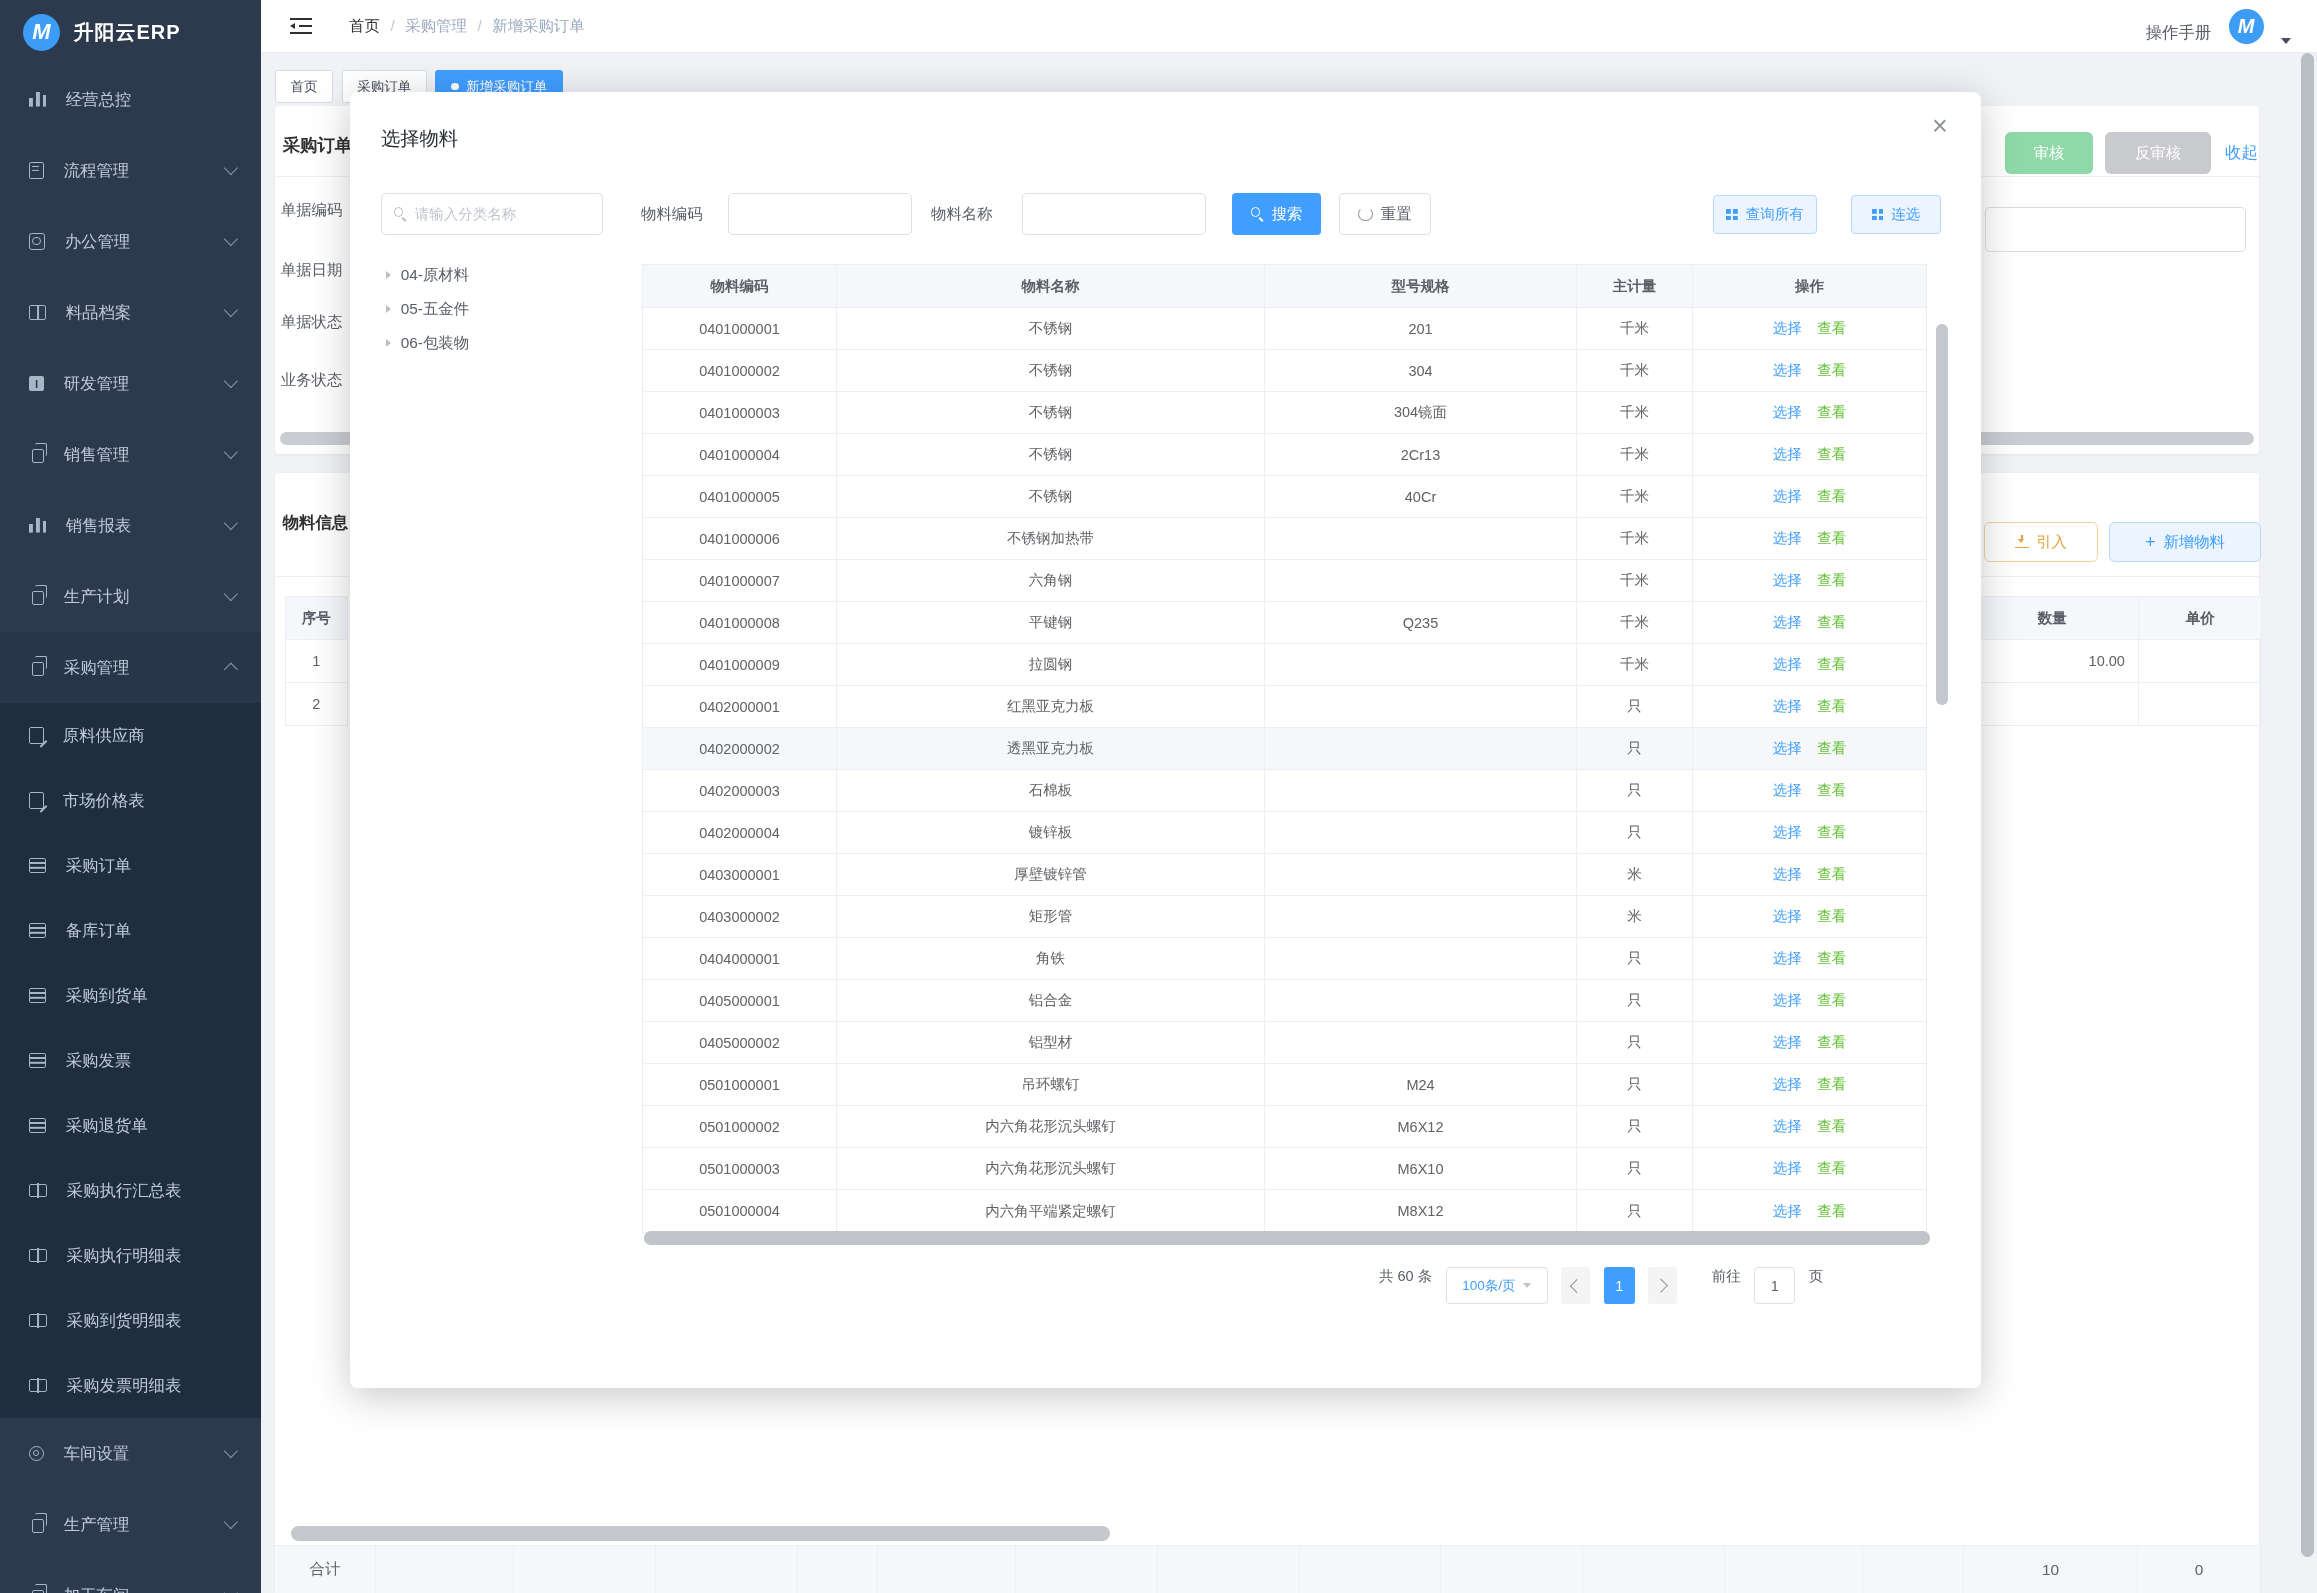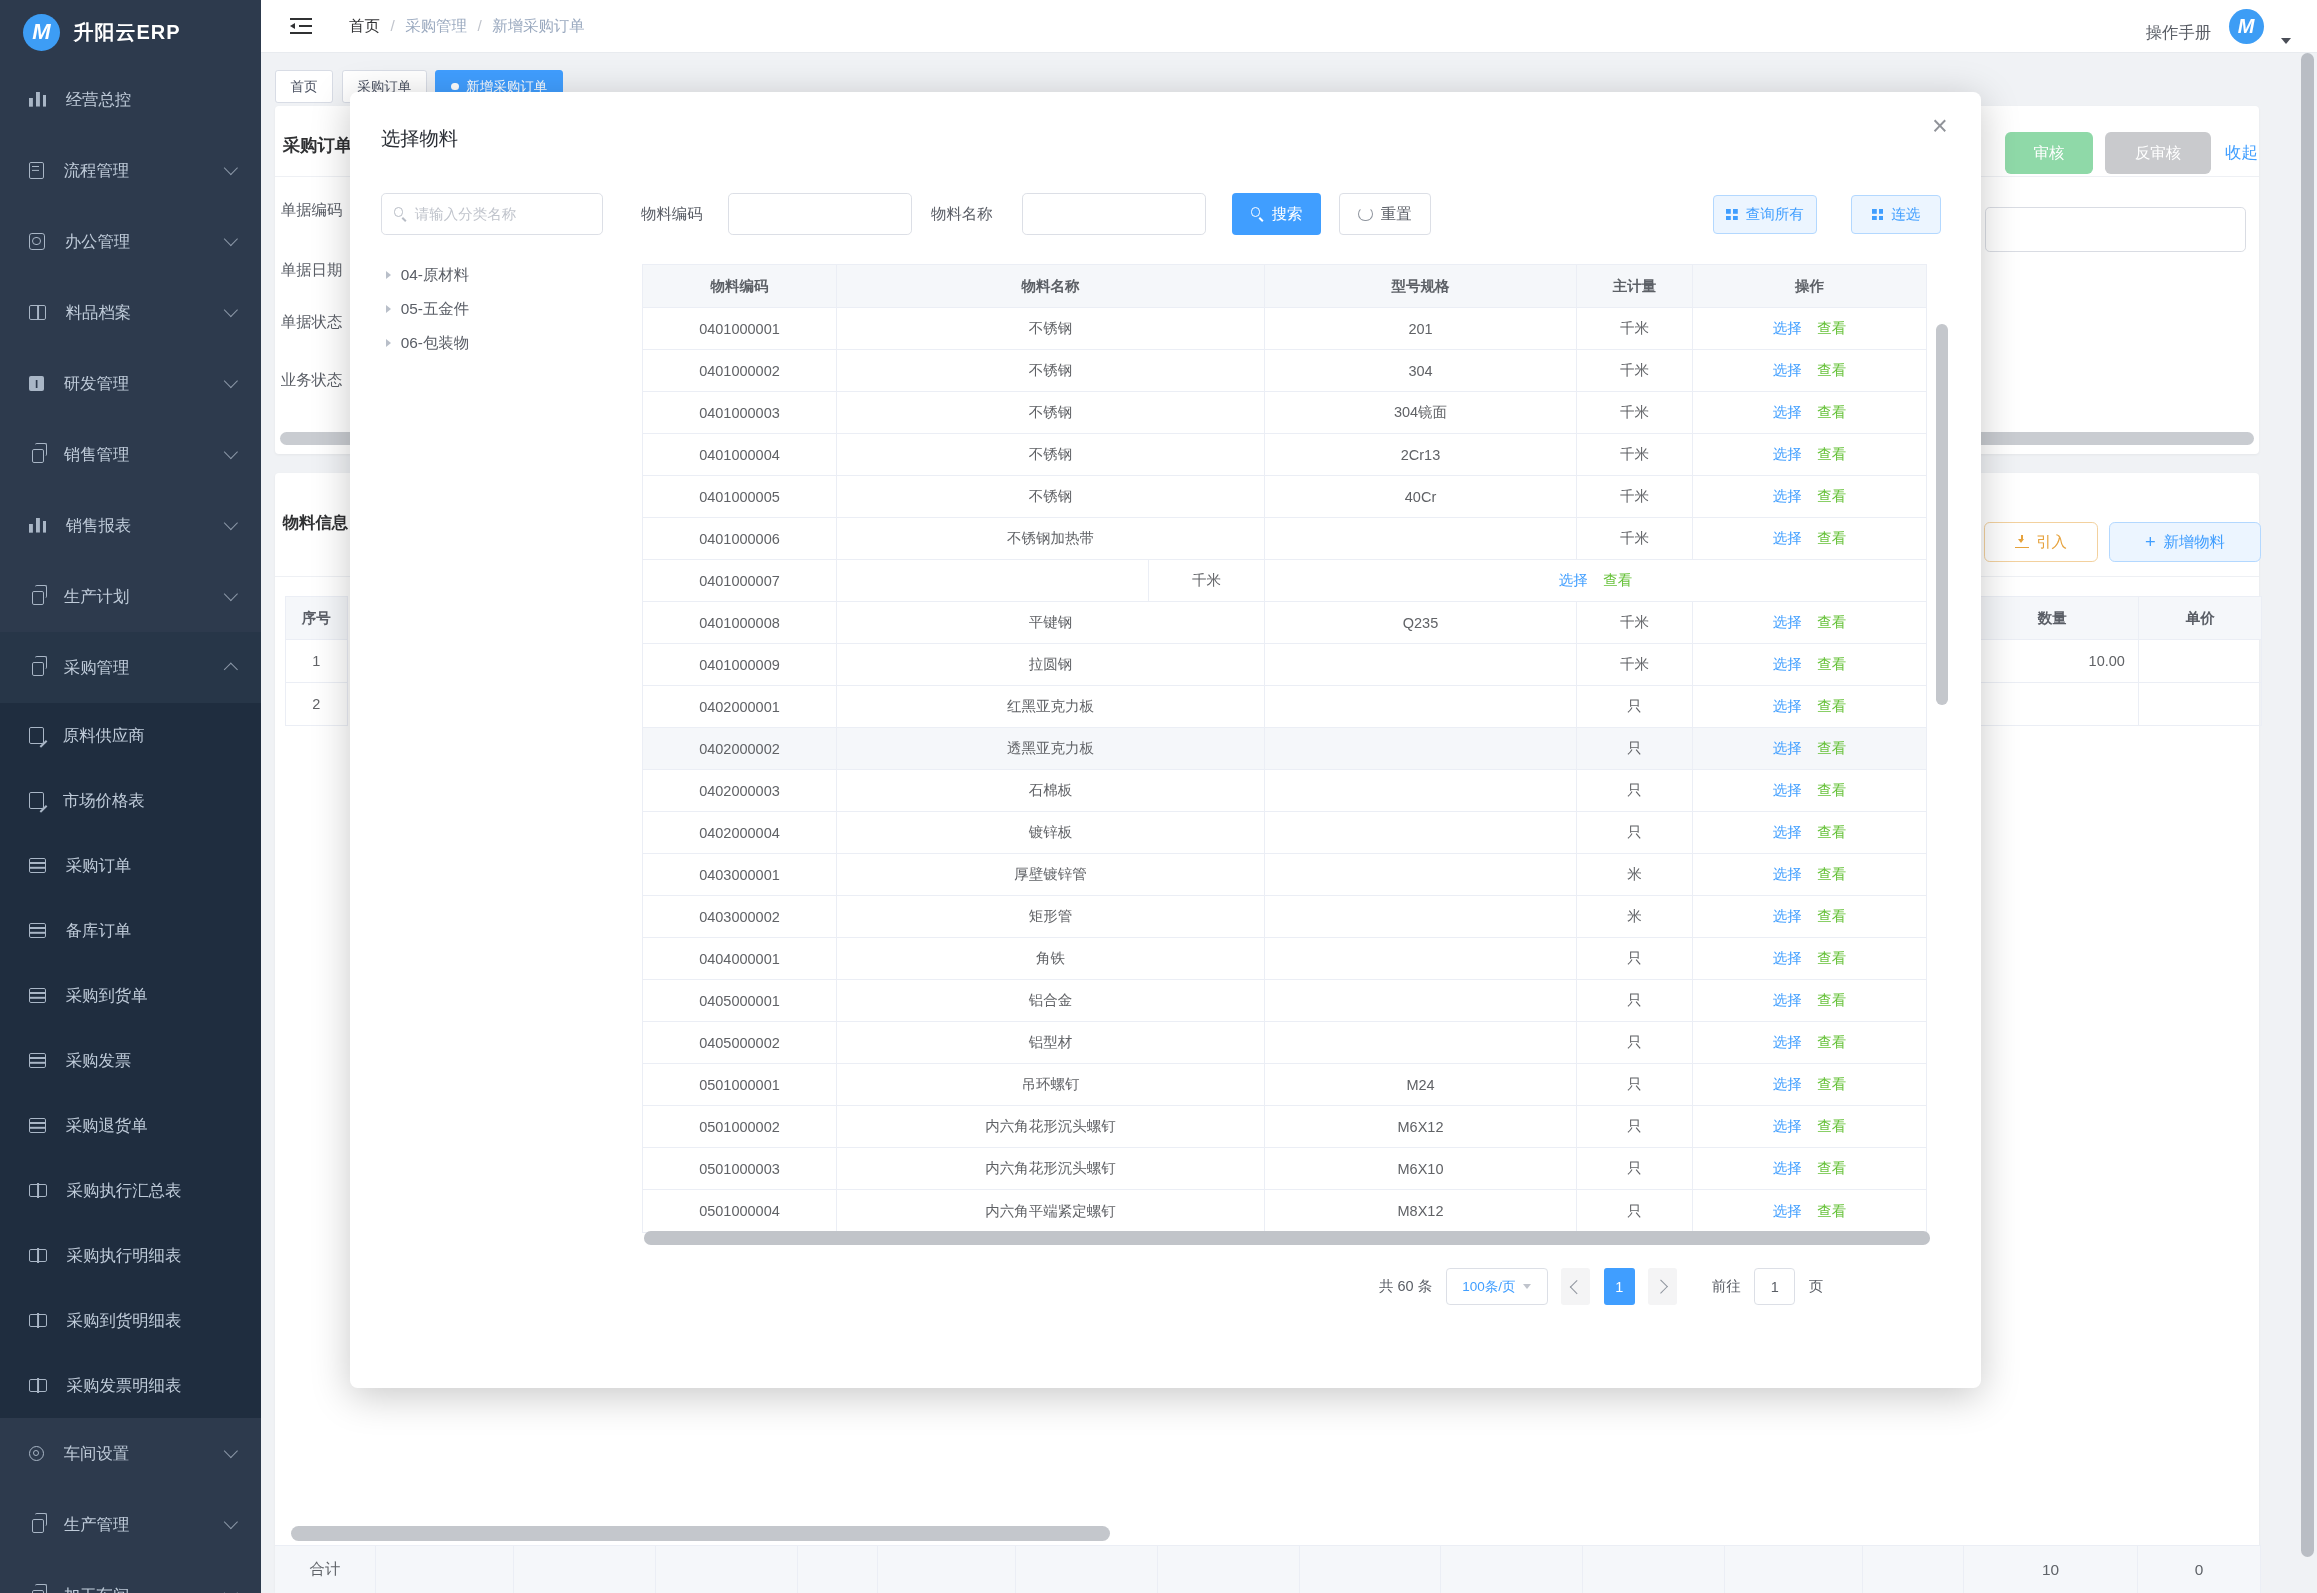"六角钢" div.mt-cell { html: none -> <div>六角钢</div> }
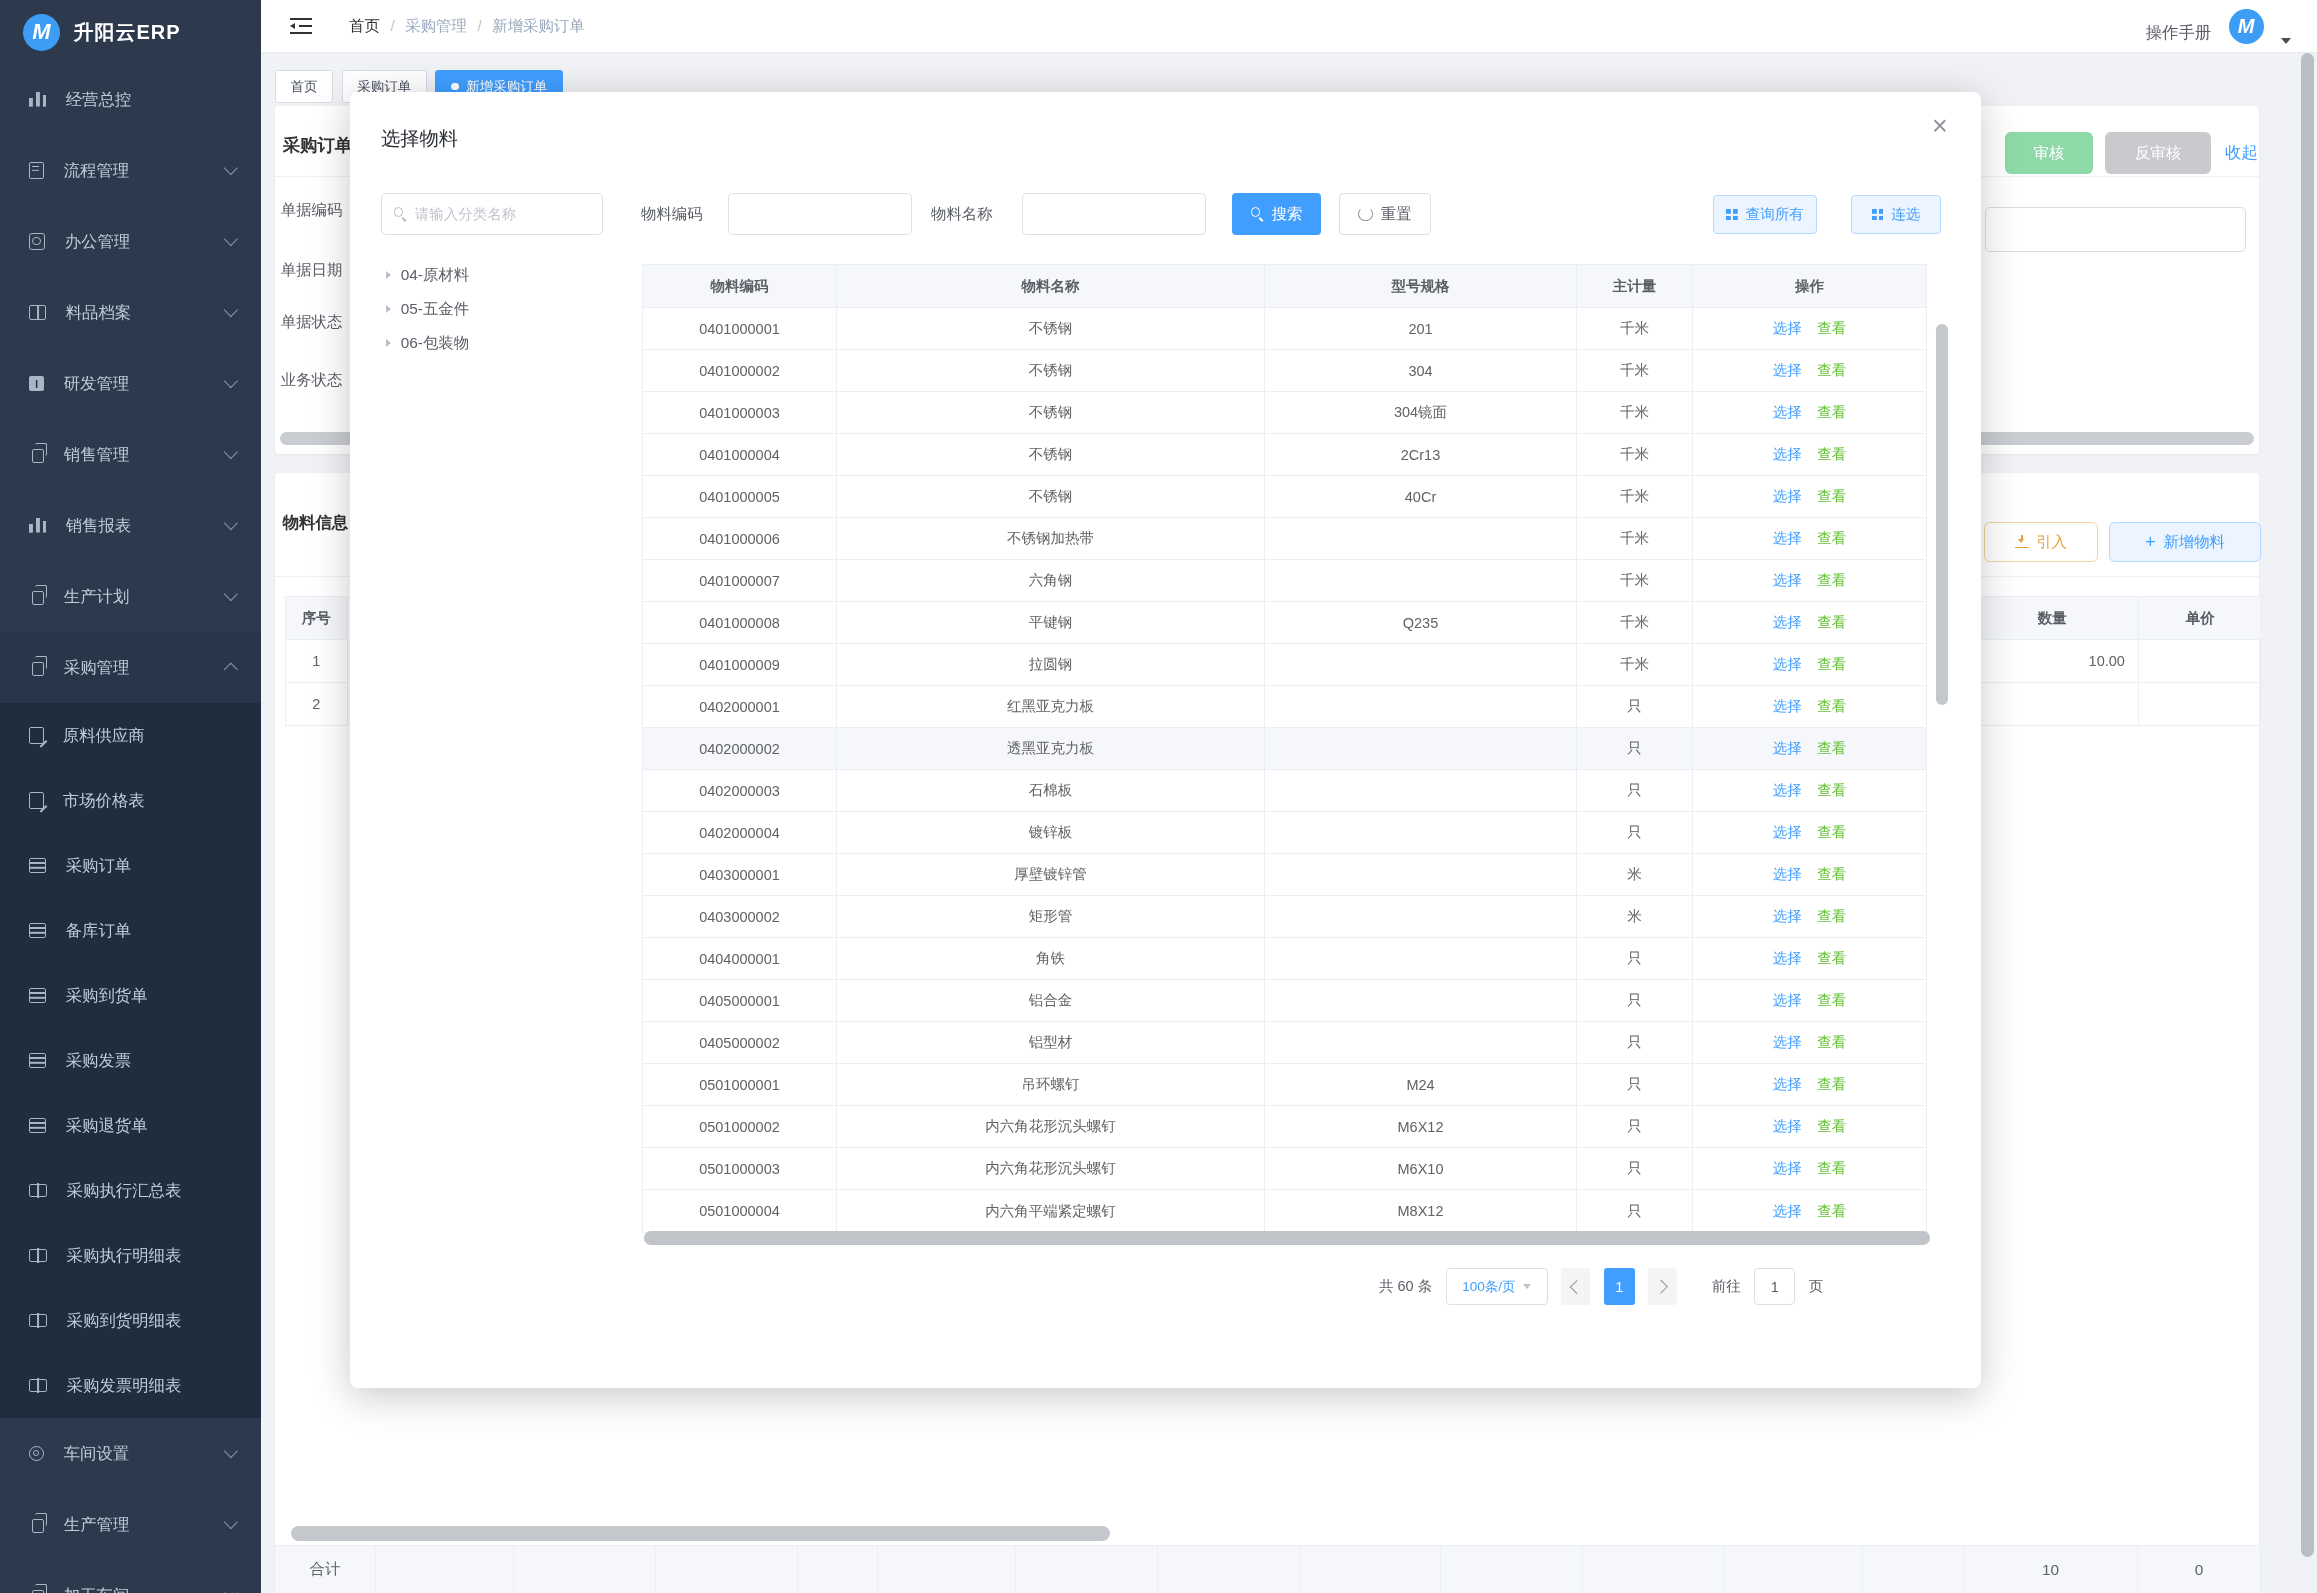"共 60 条" .pager { align-items: center -> none }
